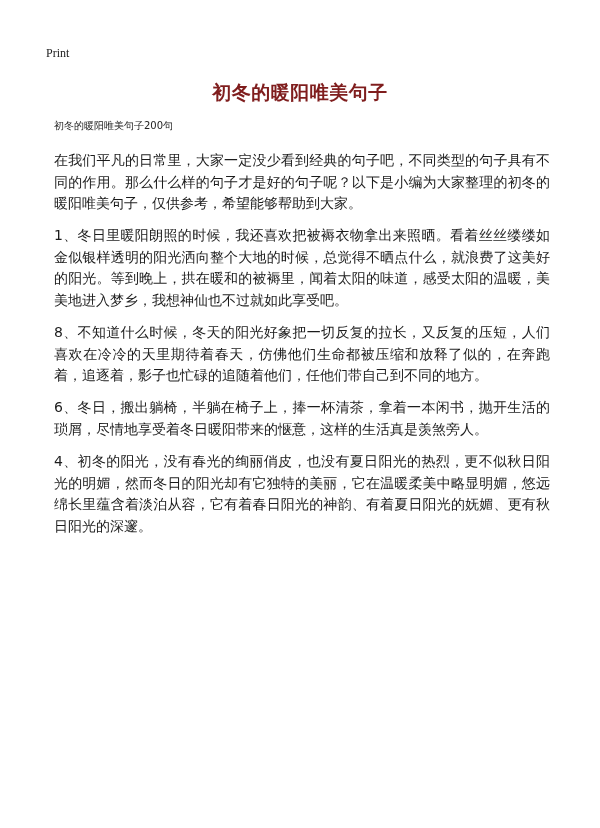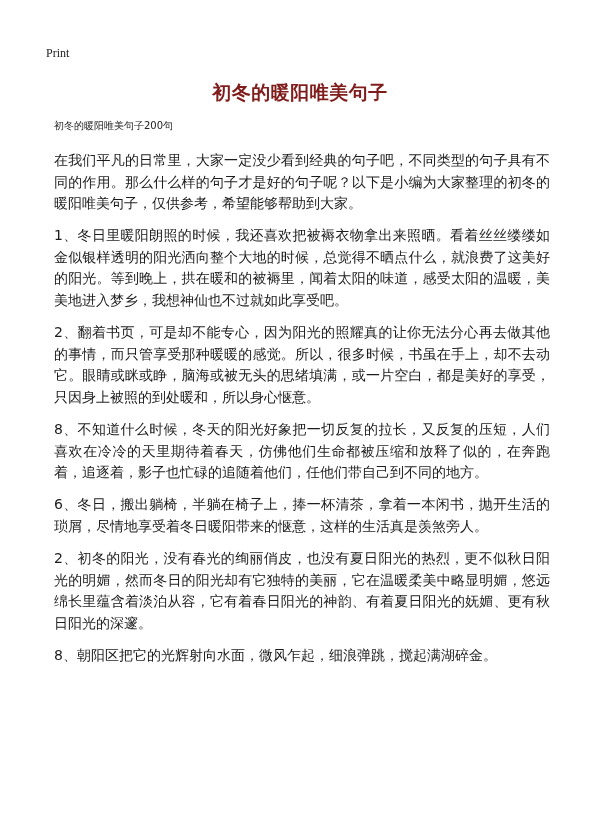"2、翻着书页，可是却不能专心，因为阳光的照耀真的让你无法分心再去做其他的事情，而" p.para { html: <p>2、翻着书页，可是却不能专心，因为阳光的照耀真的让你无法分心再去做其他的事情，而只管享受那种暖暖的感觉。所以，很多时候，书虽在手上，却不去动它。眼睛或眯或睁，脑海或被无头的思绪填满，或一片空白，都是美好的享受，只因身上被照的到处暖和，所以身心惬意。</p> -> none }
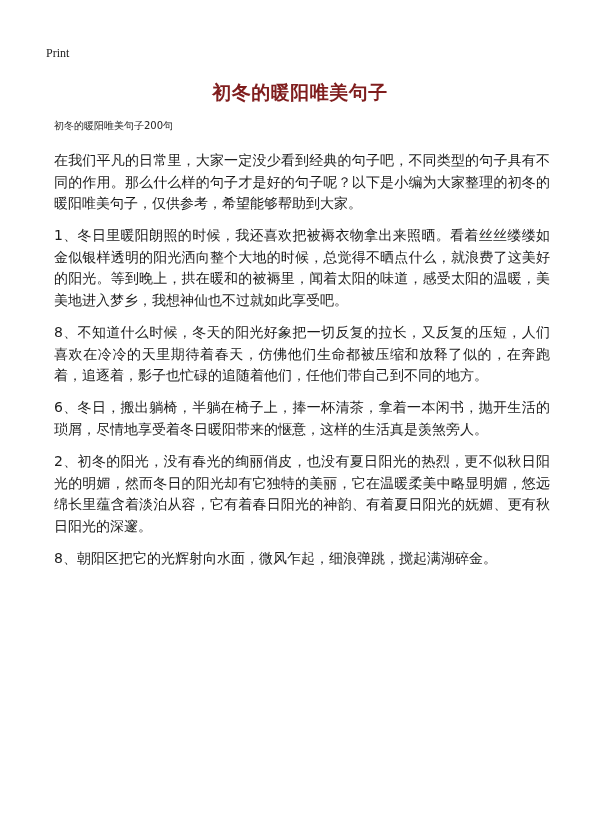"2、初冬的阳光，没有春光的绚丽俏皮，也没有夏日阳光的热烈，更不似秋日阳光的明媚，" p.para { text: 2 -> 4 }
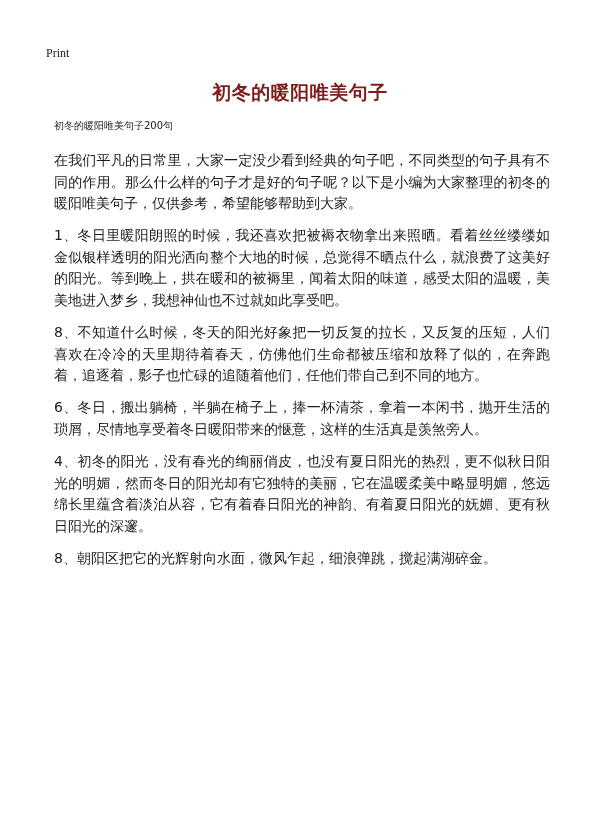"8、朝阳区把它的光辉射向水面，微风乍起，细浪弹跳，搅起满湖碎金。" p.para { html: <p>8、朝阳区把它的光辉射向水面，微风乍起，细浪弹跳，搅起满湖碎金。</p> -> none }
